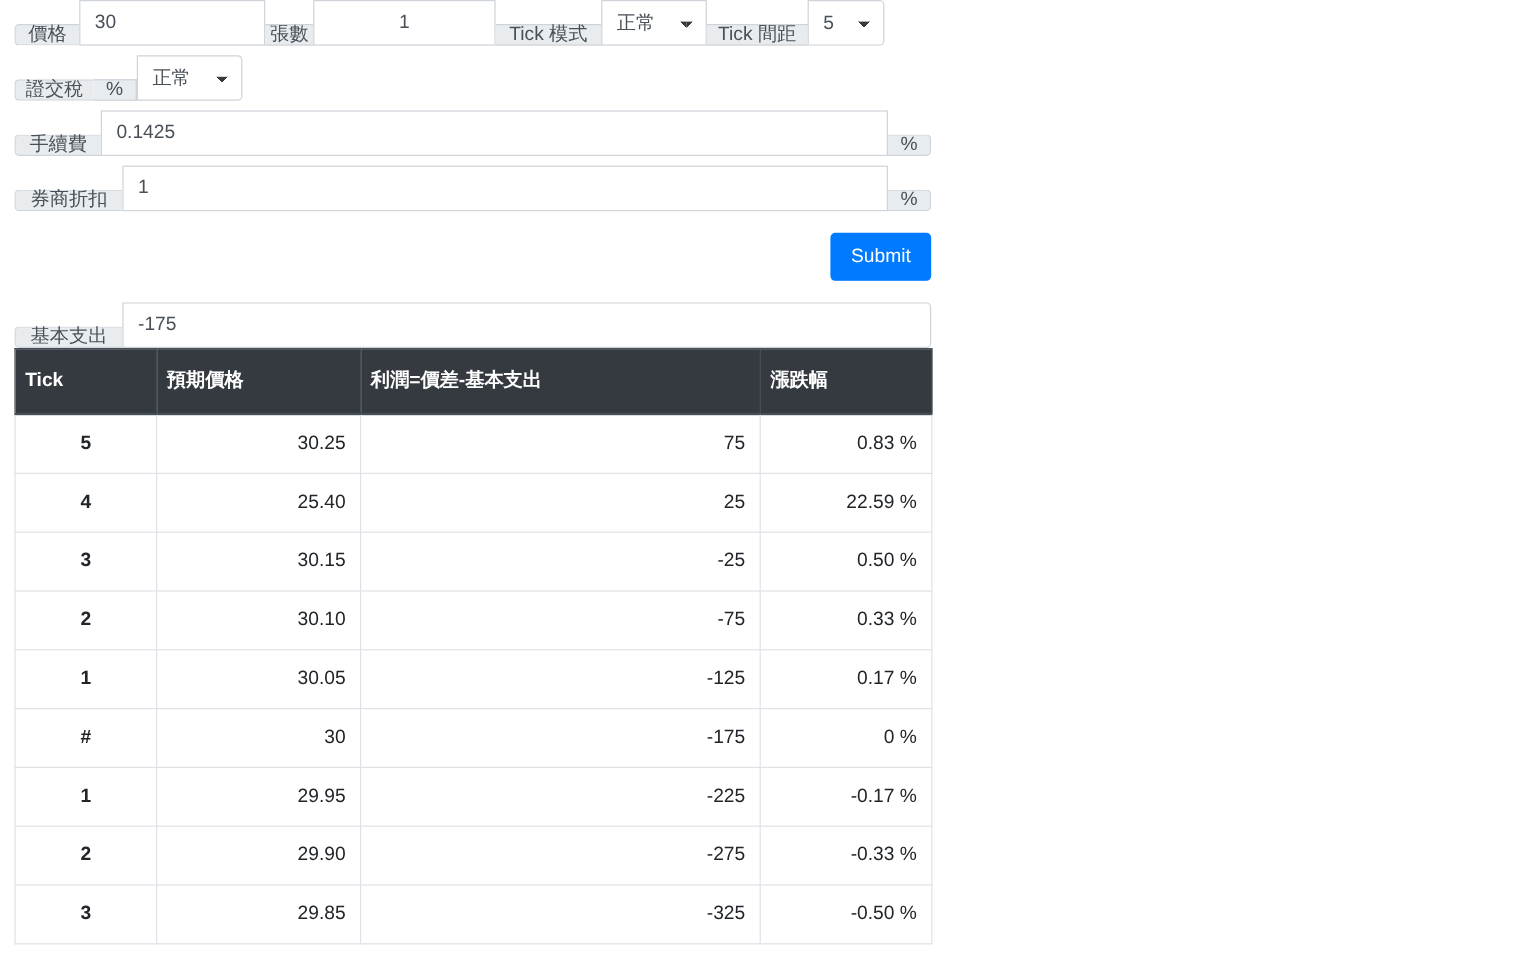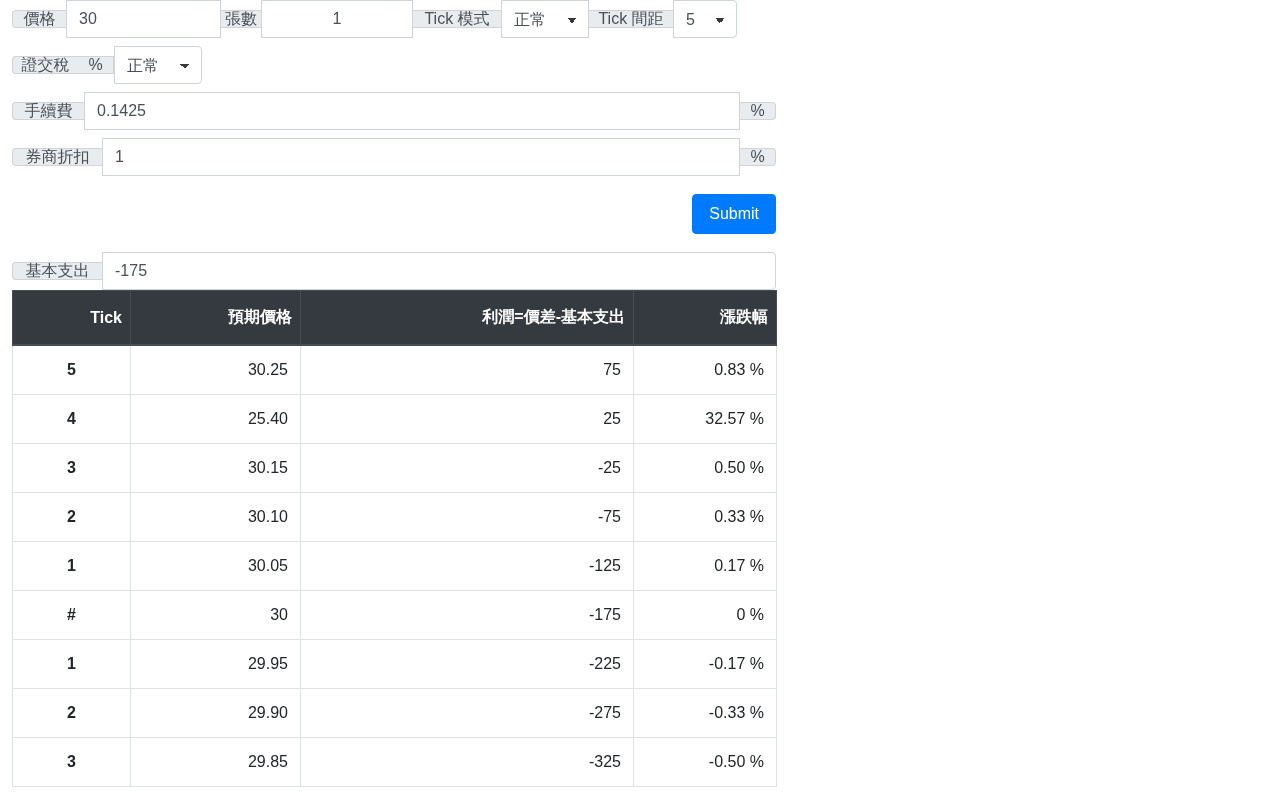"價格" .input-group { align-items: center -> flex-end }
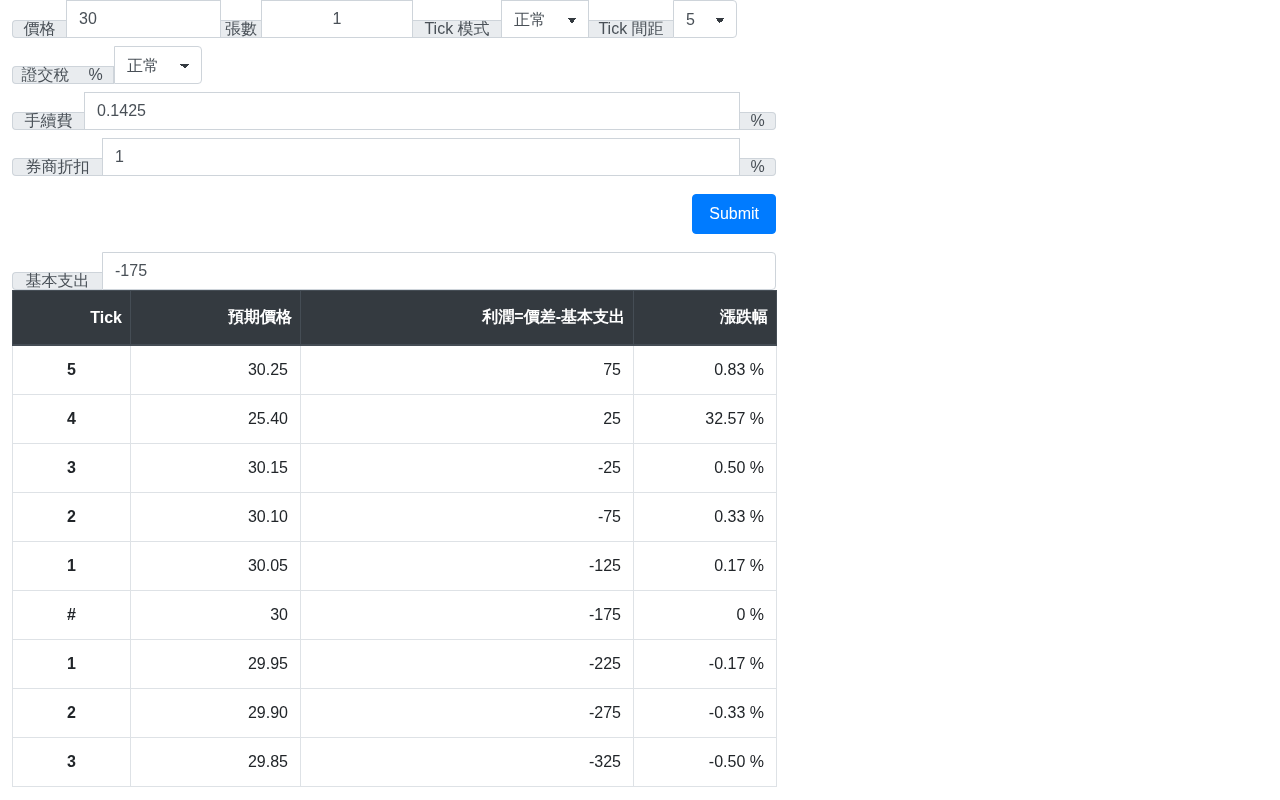"Tick" table.tick-table thead th { text-align: right -> left }
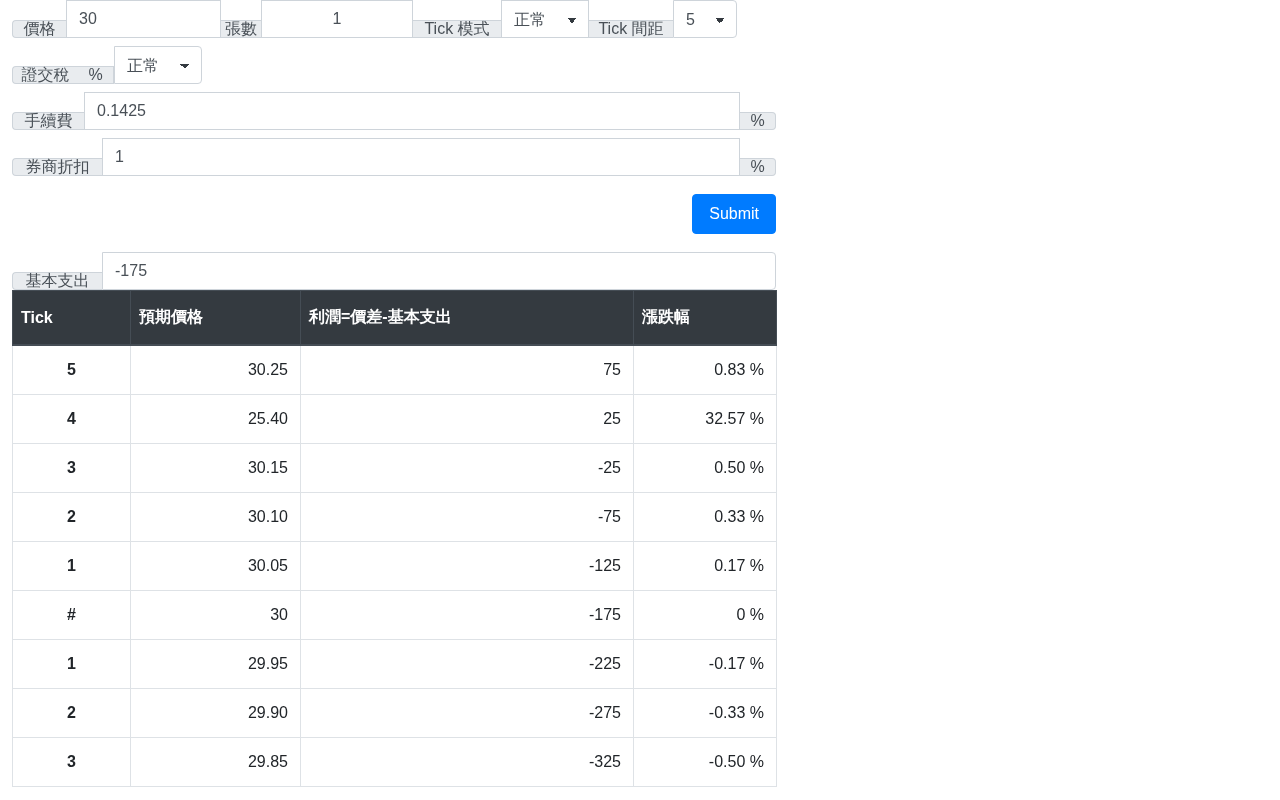"32.57 %" td.c-pct { text: 32.57 -> 22.59 }
